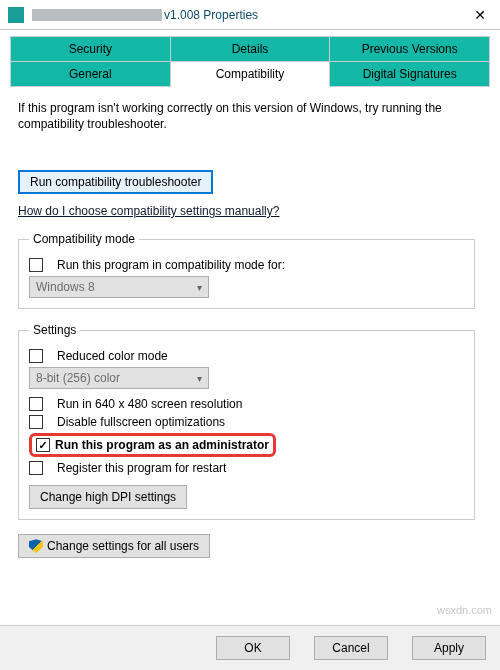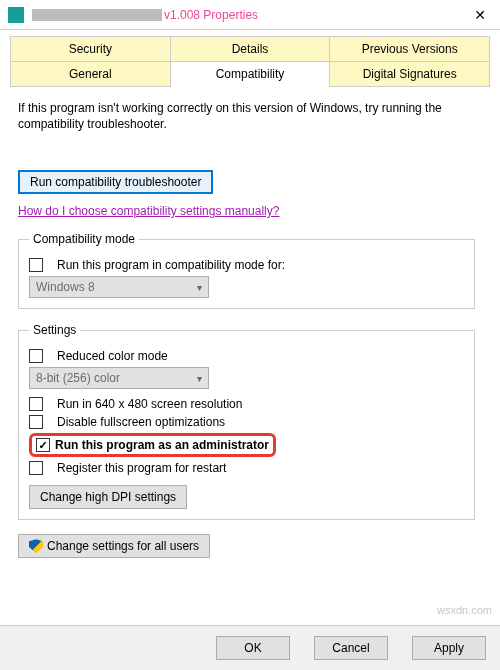"v1.008 Properties" .titlebar .title { color: #ec4899 -> #0c4a6e }
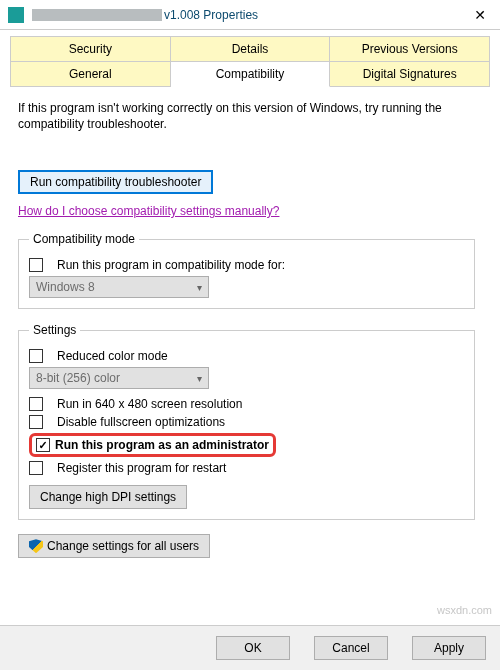"Security" .tab { background: #fef9c3 -> #14b8a6 }
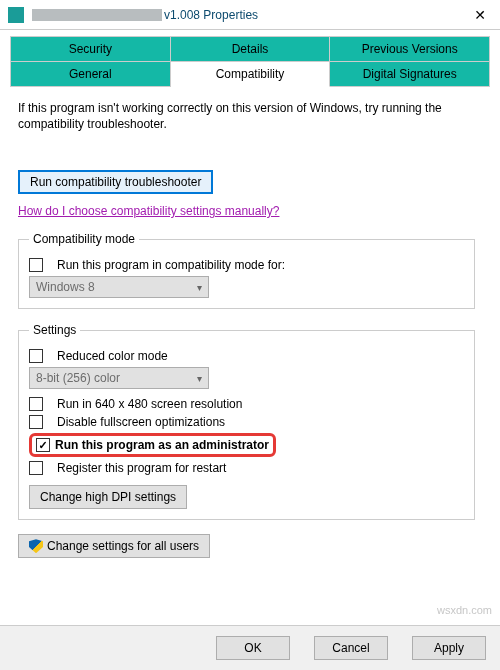"How do I choose compatibility" .link { color: #a21caf -> #0f172a }
